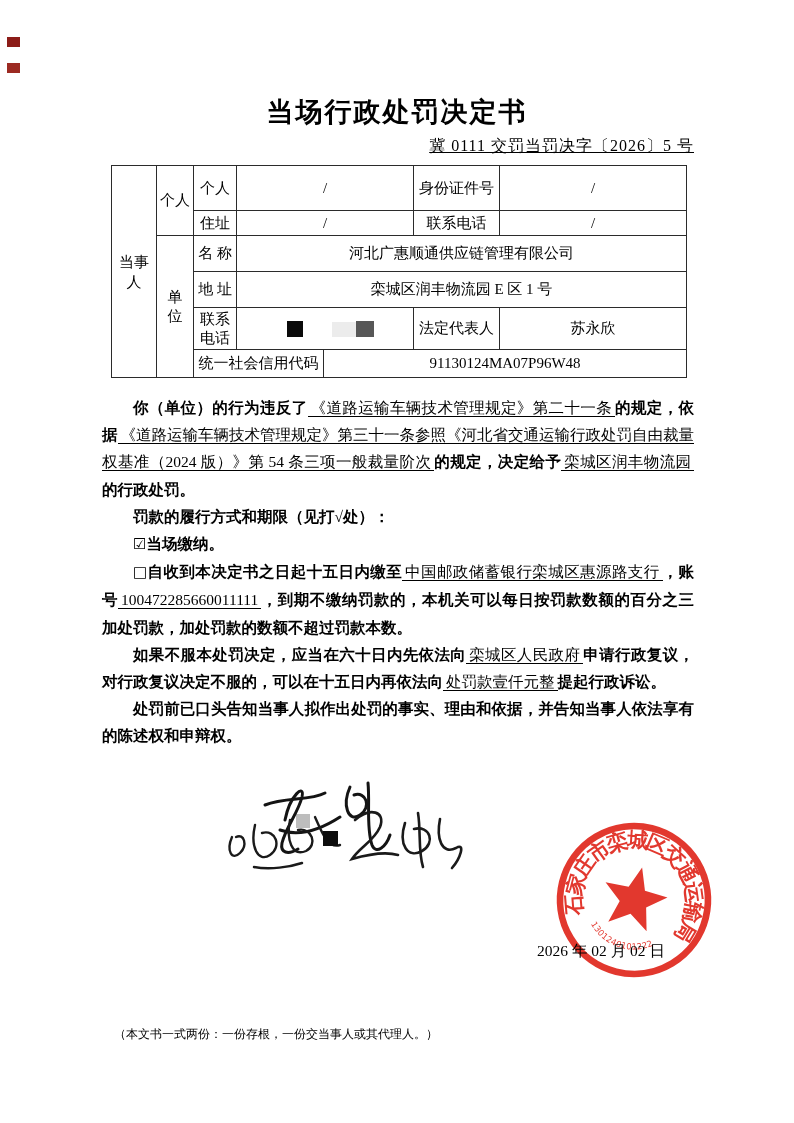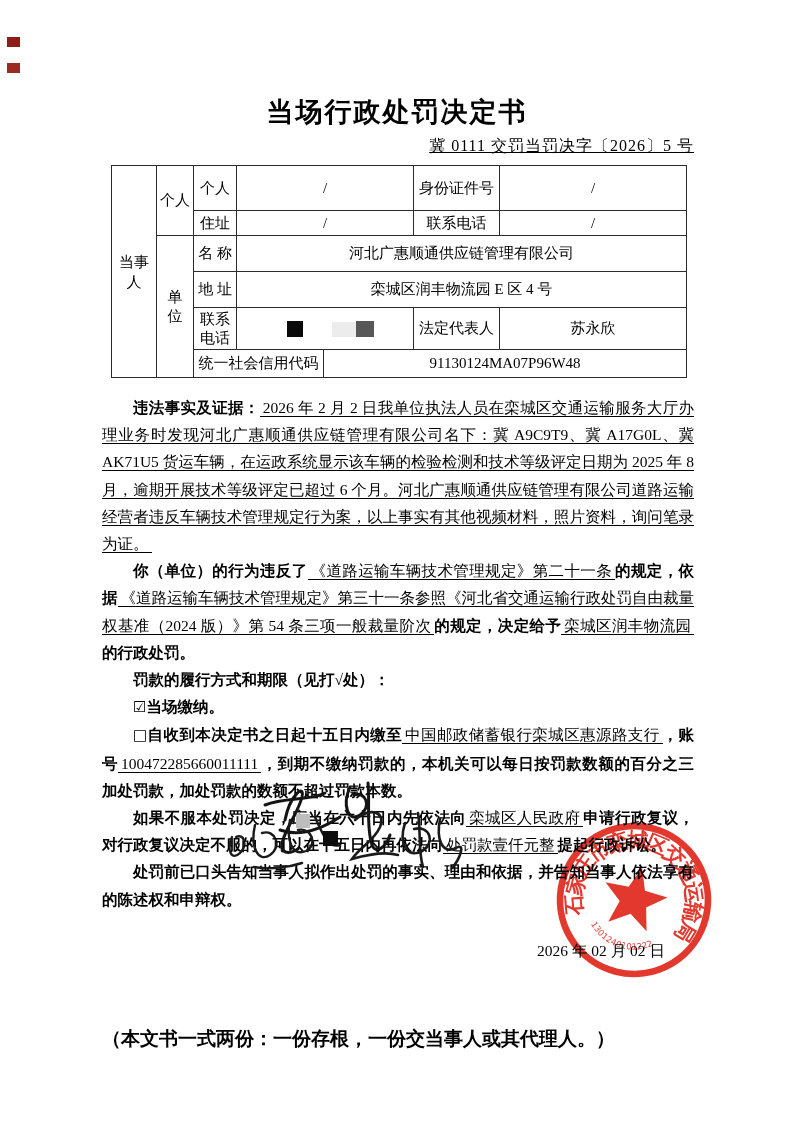"栾城区润丰物流园 E 区 4 号" td.val-left { text: 4 -> 1 }
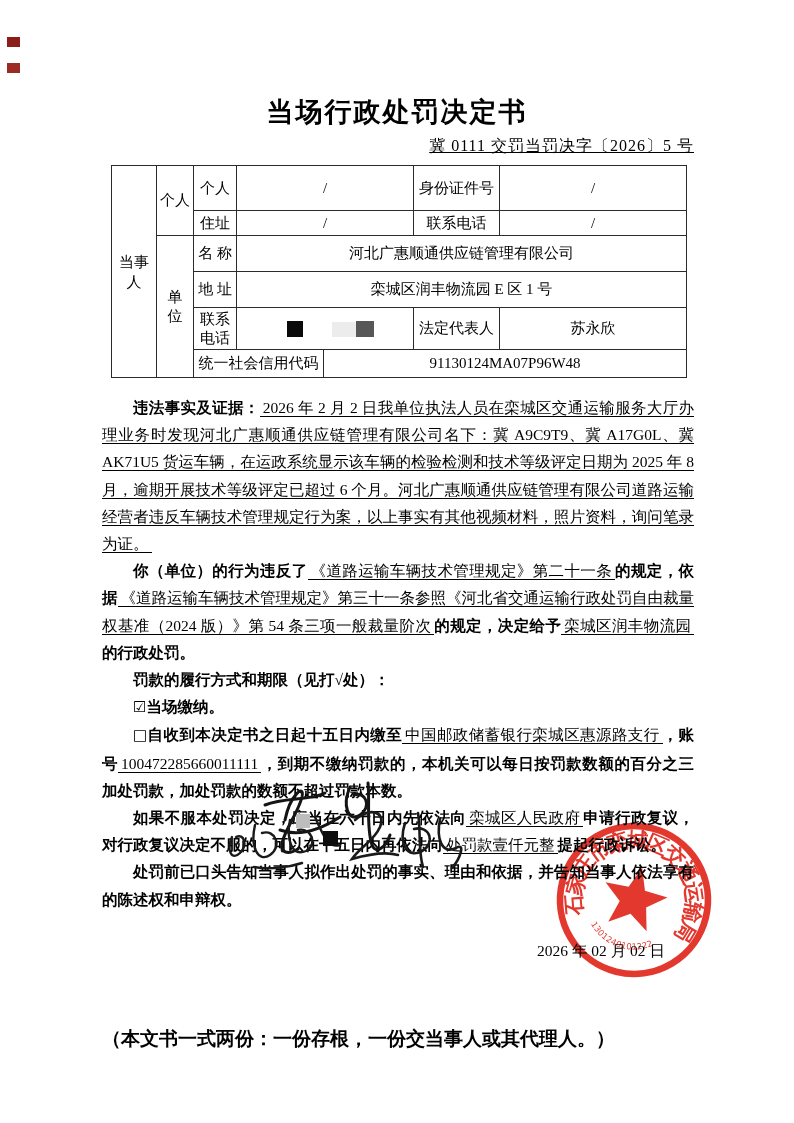"违法事实及证据： 2026 年 2 月" p { html: <p><span>违法事实及证据：</span><span>2026 年 2 月 2 日我单位执法人员在栾城区交通运输服务大厅办理业务时发现河北广惠顺通供应链管理有限公司名下：冀 A9C9T9、冀 A17G0L、冀 AK71U5 货运车辆，在运政系统显示该车辆的检验检测和技术等级评定日期为 2025 年 8 月，逾期开展技术等级评定已超过 6 个月。河北广惠顺通供应链管理有限公司道路运输经营者违反车辆技术管理规定行为案，以上事实有其他视频材料，照片资料，询问笔录为证。</span></p> -> none }
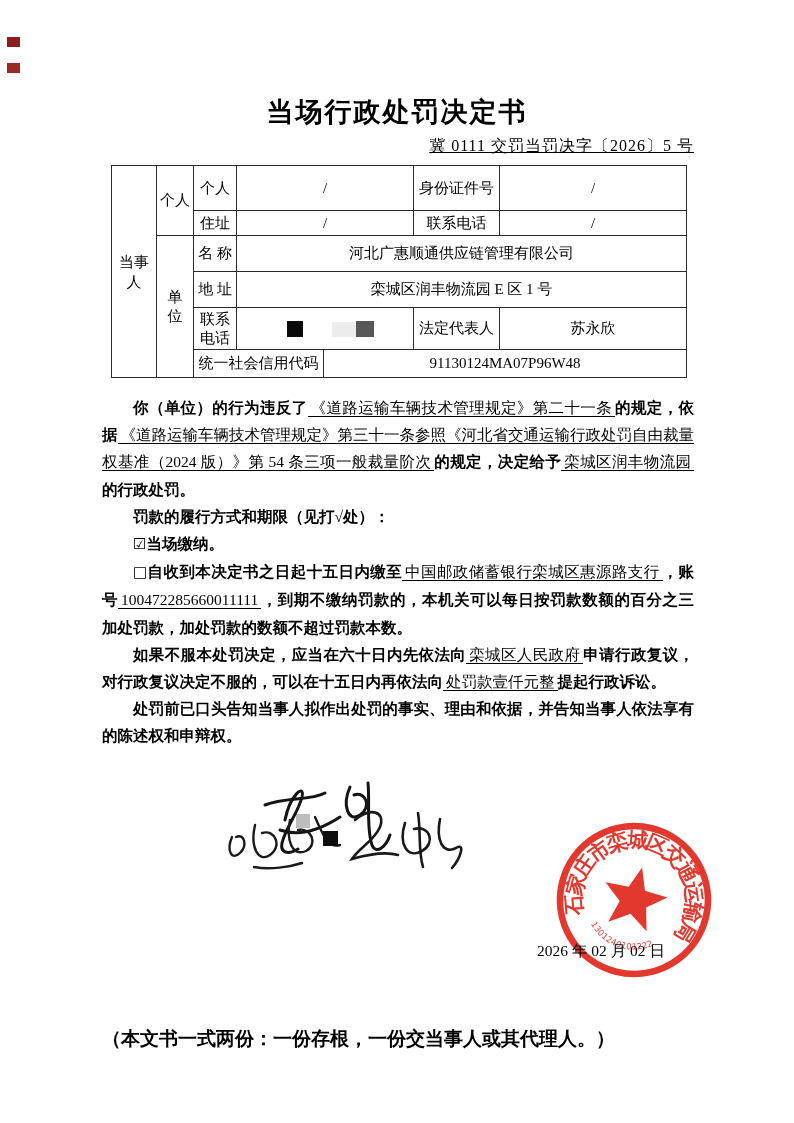"（本文书一式两份：一份存根，一份交当事人或其代理人。）" .footer { font-size: 19px -> 12px; font-weight: bold -> normal; left: 102px -> 114px }
